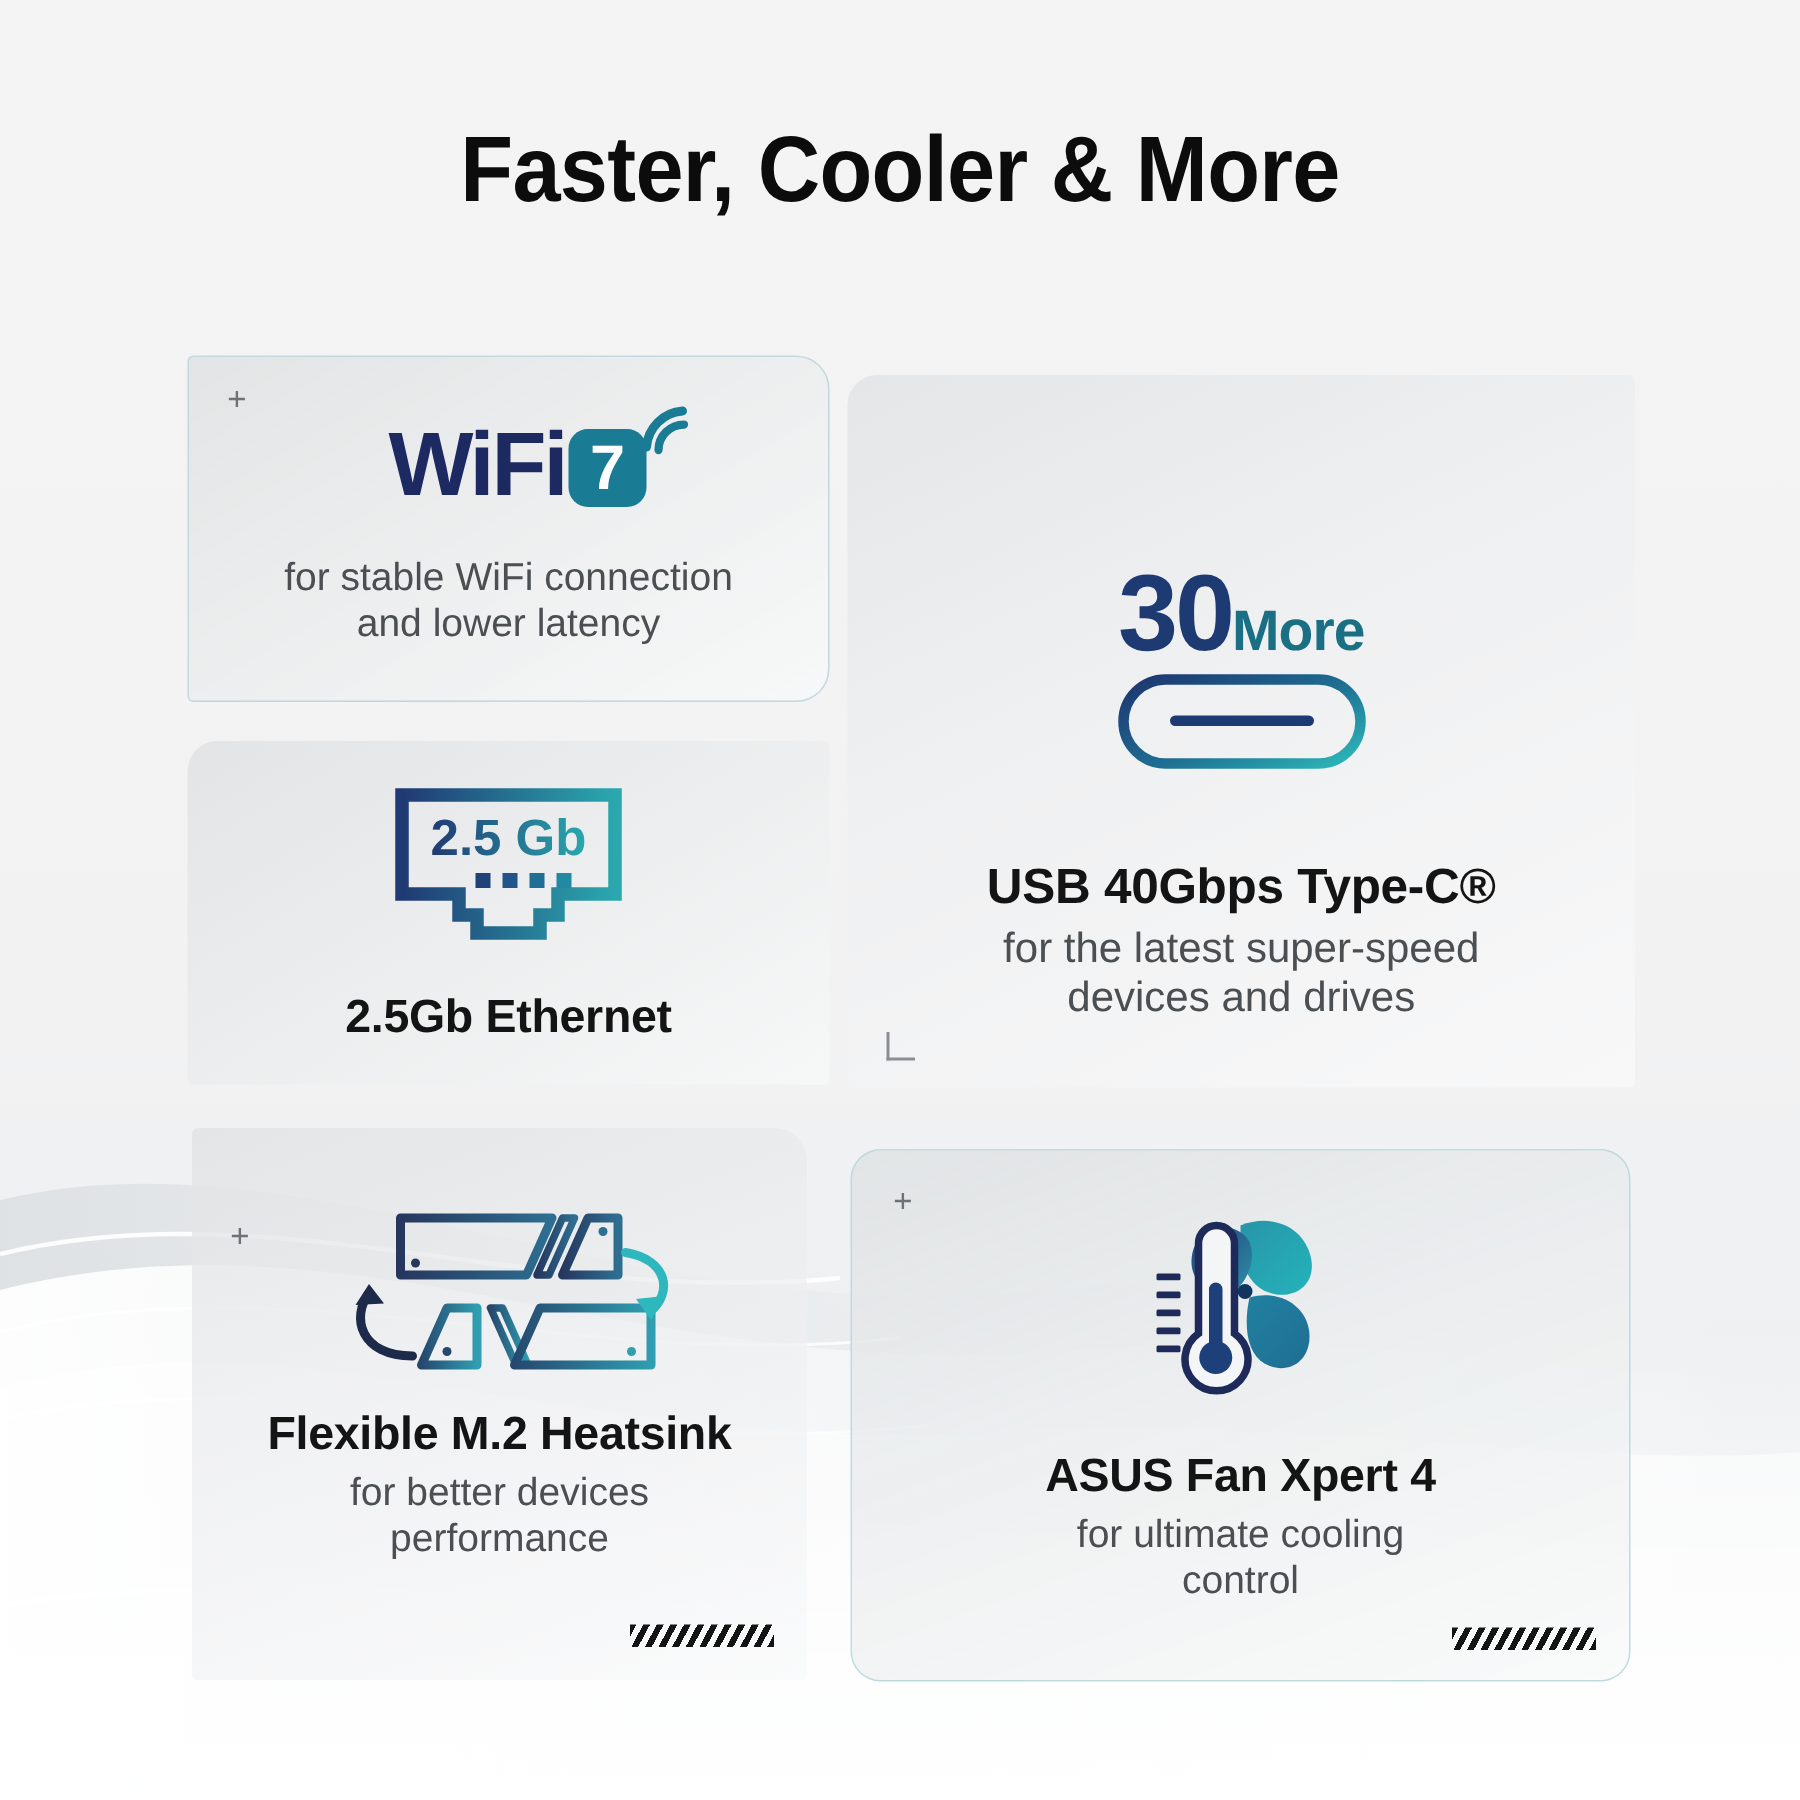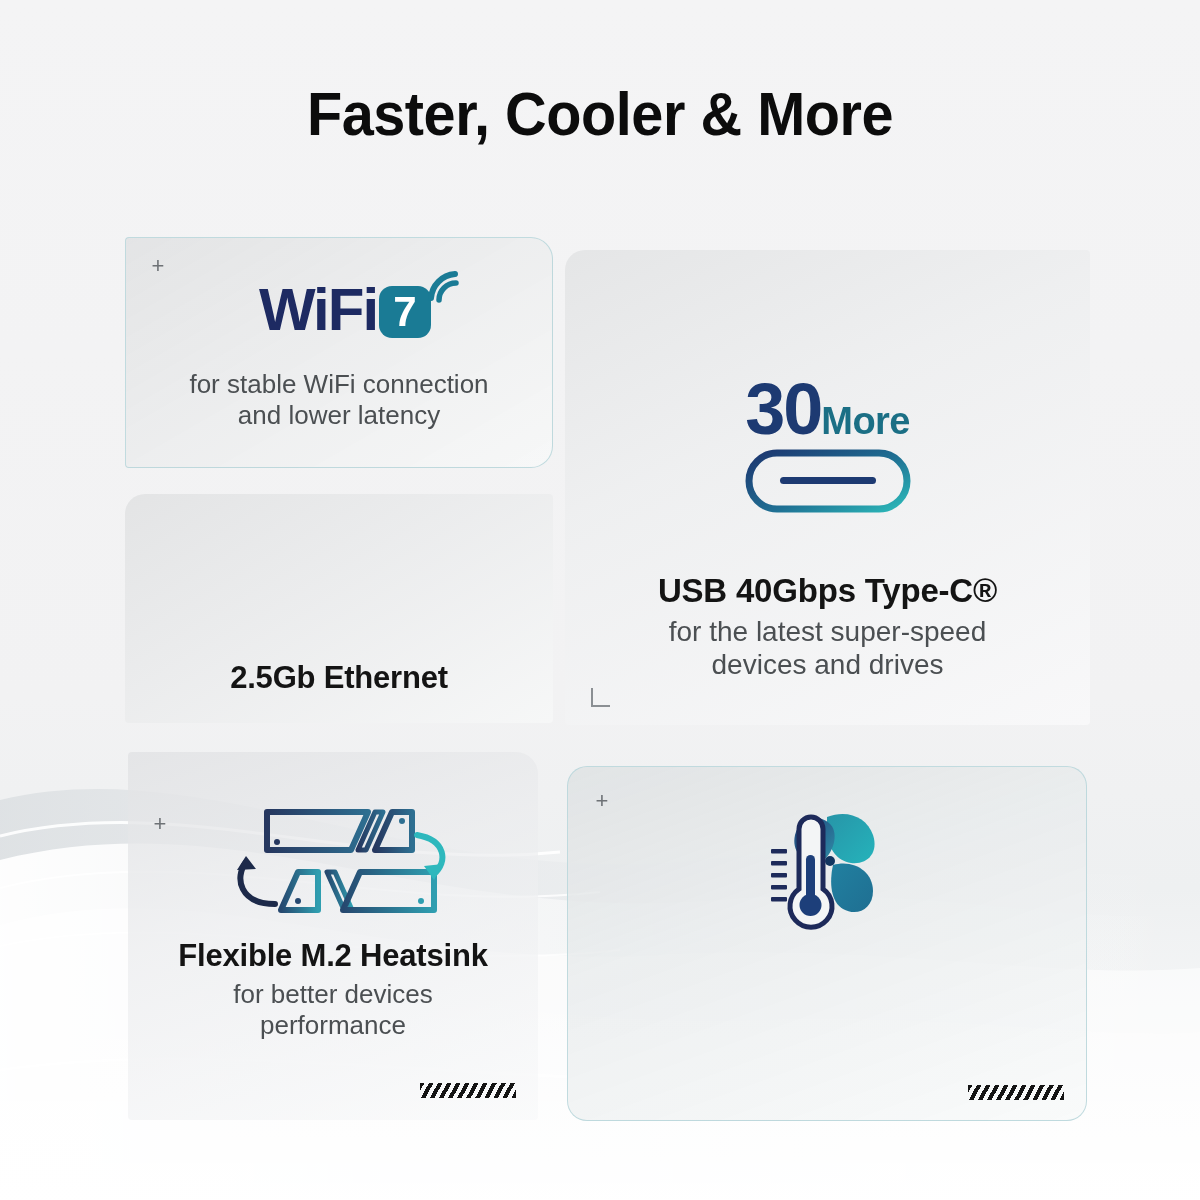"2.5 Gb" div.card-body { html: none -> <div> <span> <svg> <defs> <linearGradient> <stop></stop> <stop></stop> </linearGradient> </defs> <path></path> <rect></rect> <rect></rect> <rect></rect> <rect></rect> <text>2.5 Gb</text> </svg> </span> </div> }
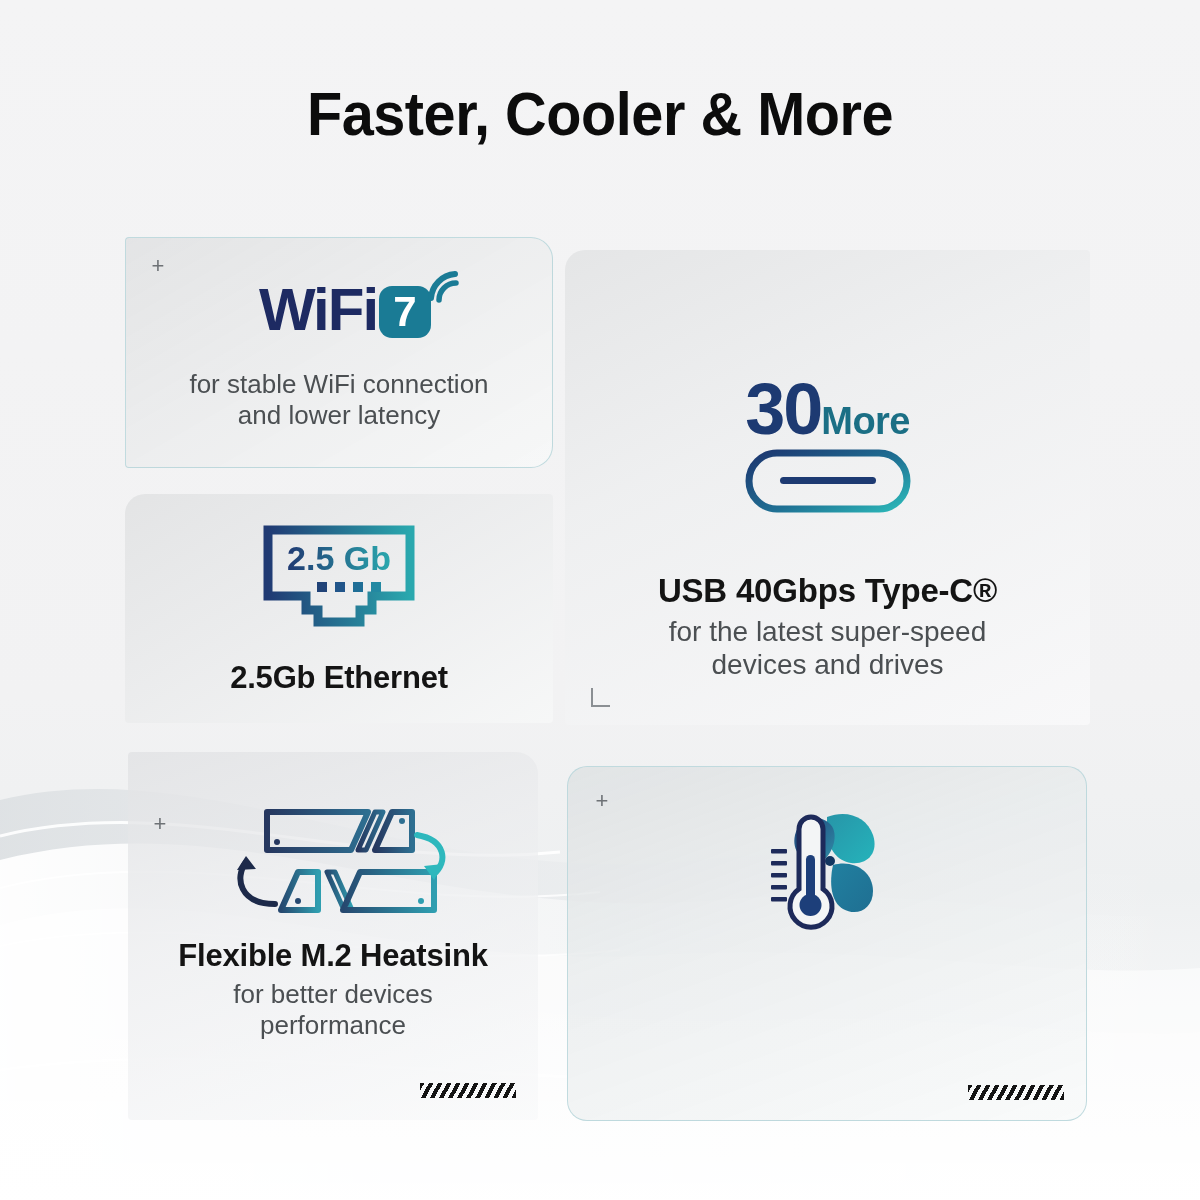"ASUS Fan Xpert 4" div.card-body { html: none -> <div> <div>ASUS Fan Xpert 4</div> <div> <span>for ultimate cooling</span> <span>control</span> </div> </div> }
